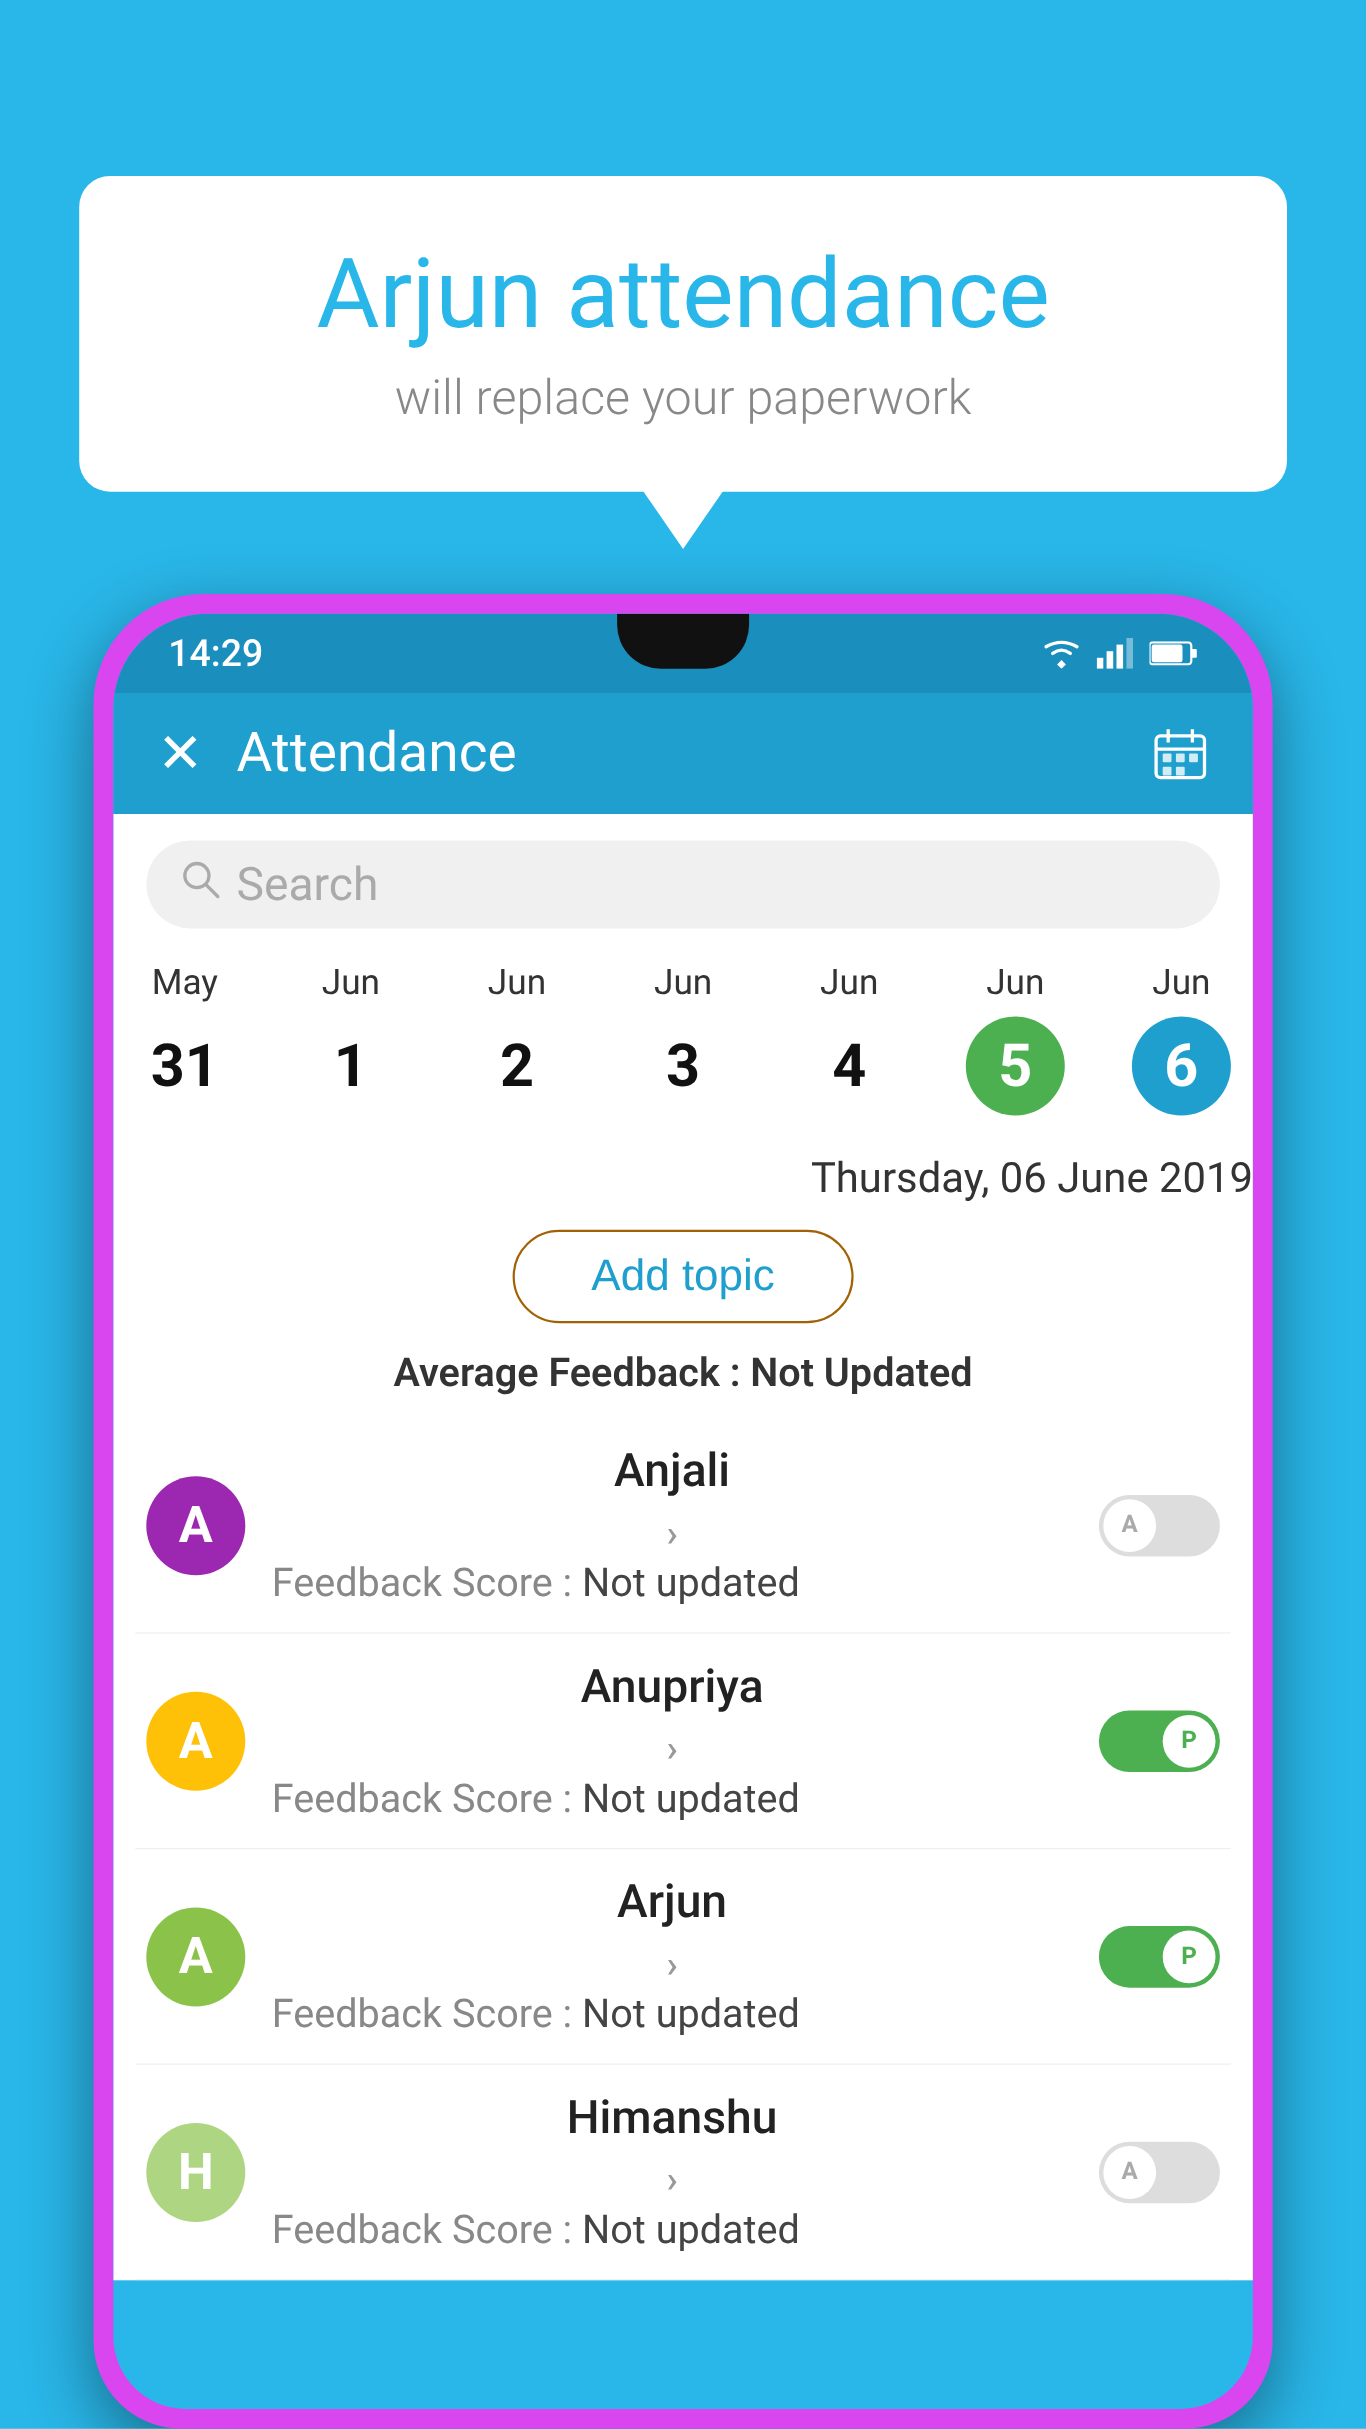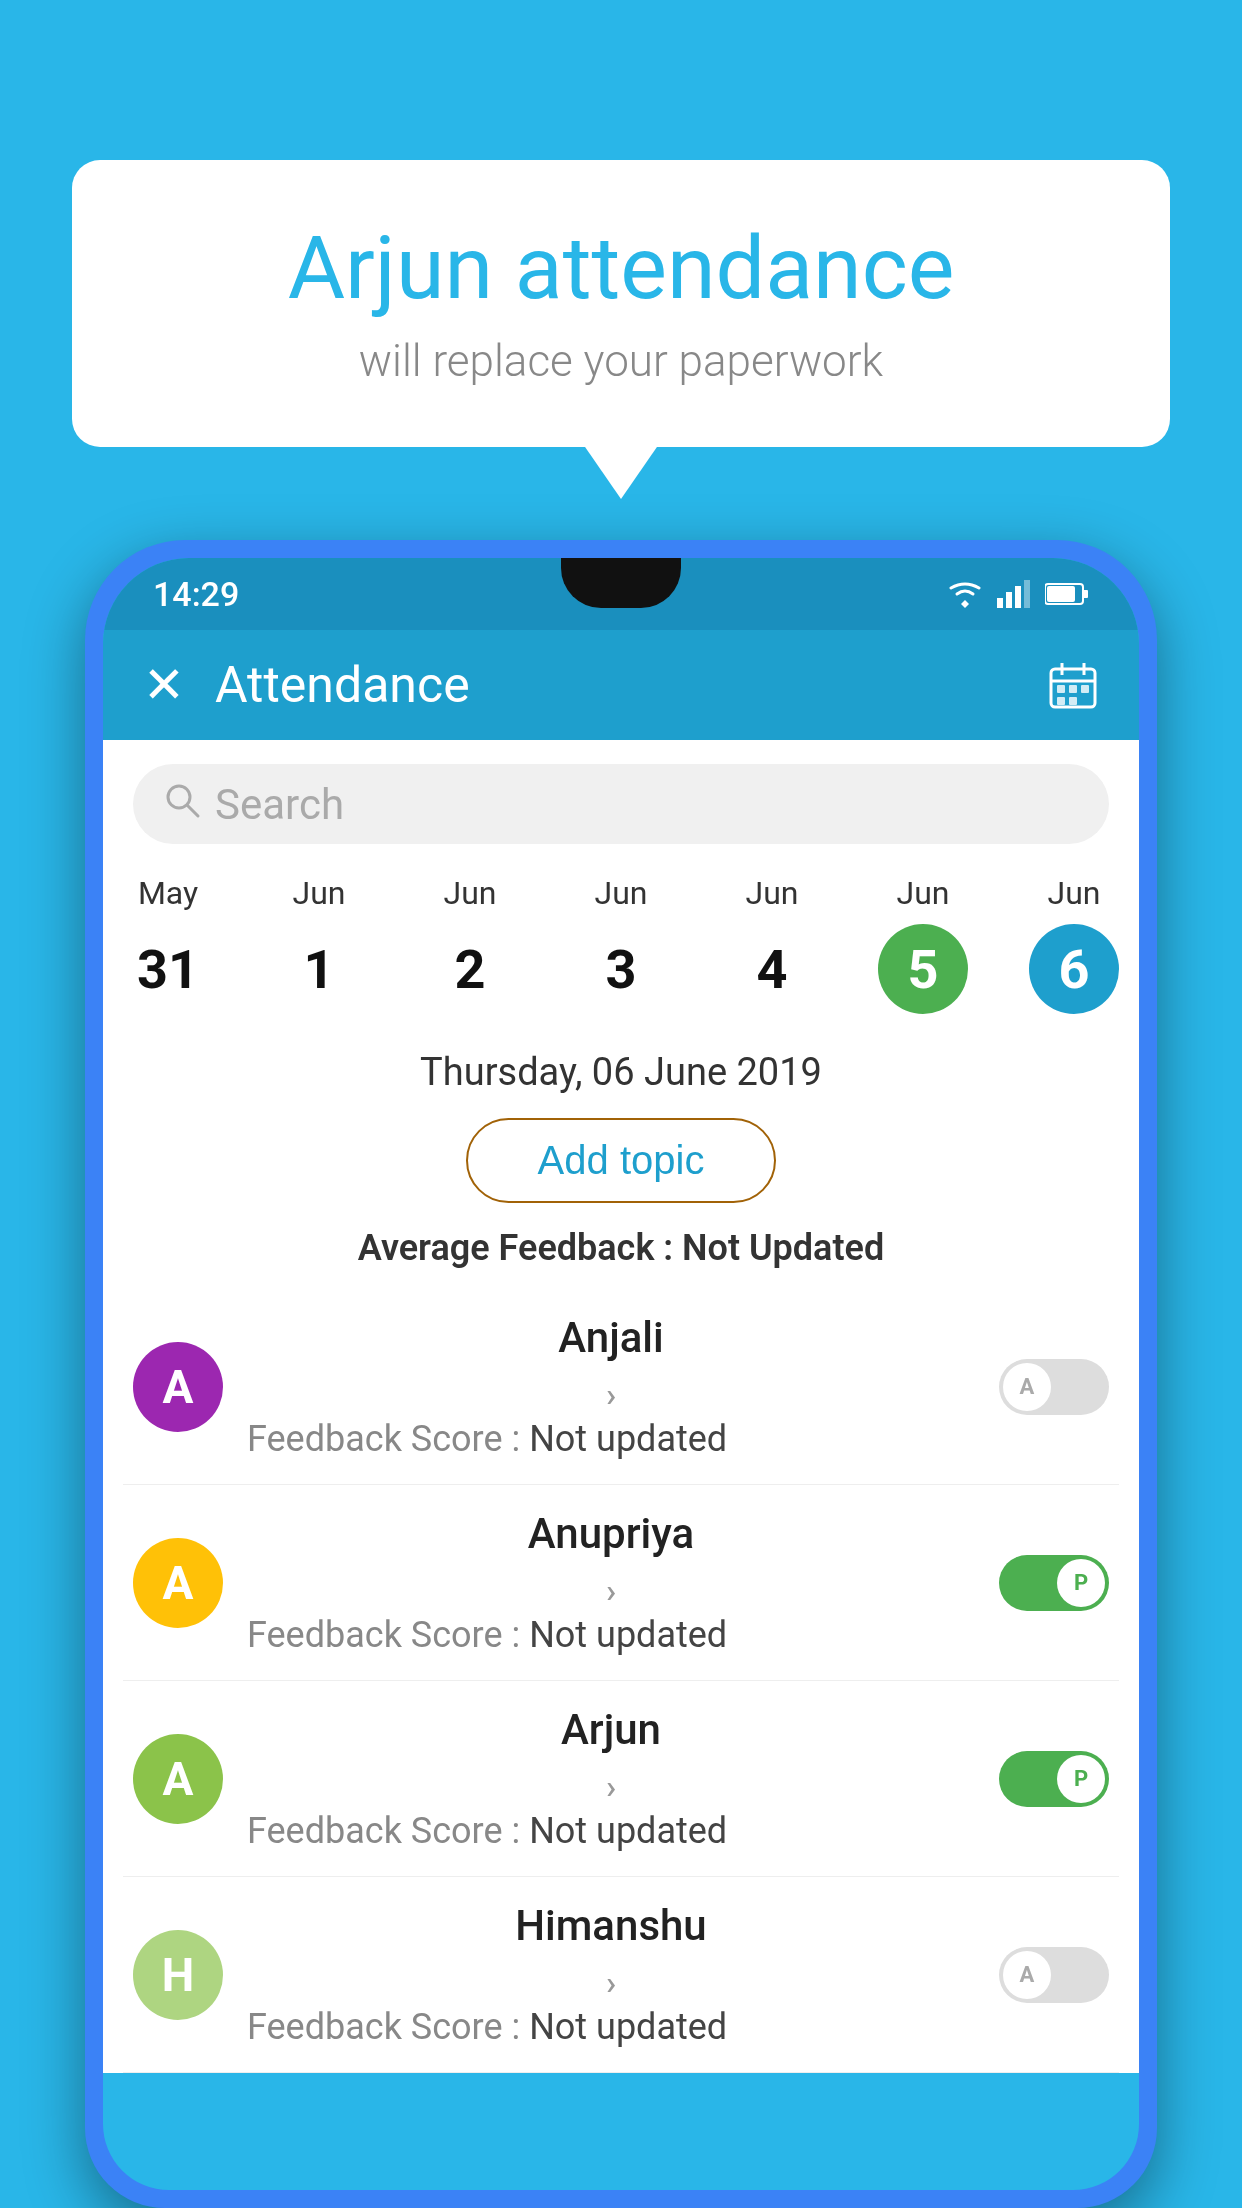"14:29" .phone-frame { background: #3b82f6 -> #d946ef }
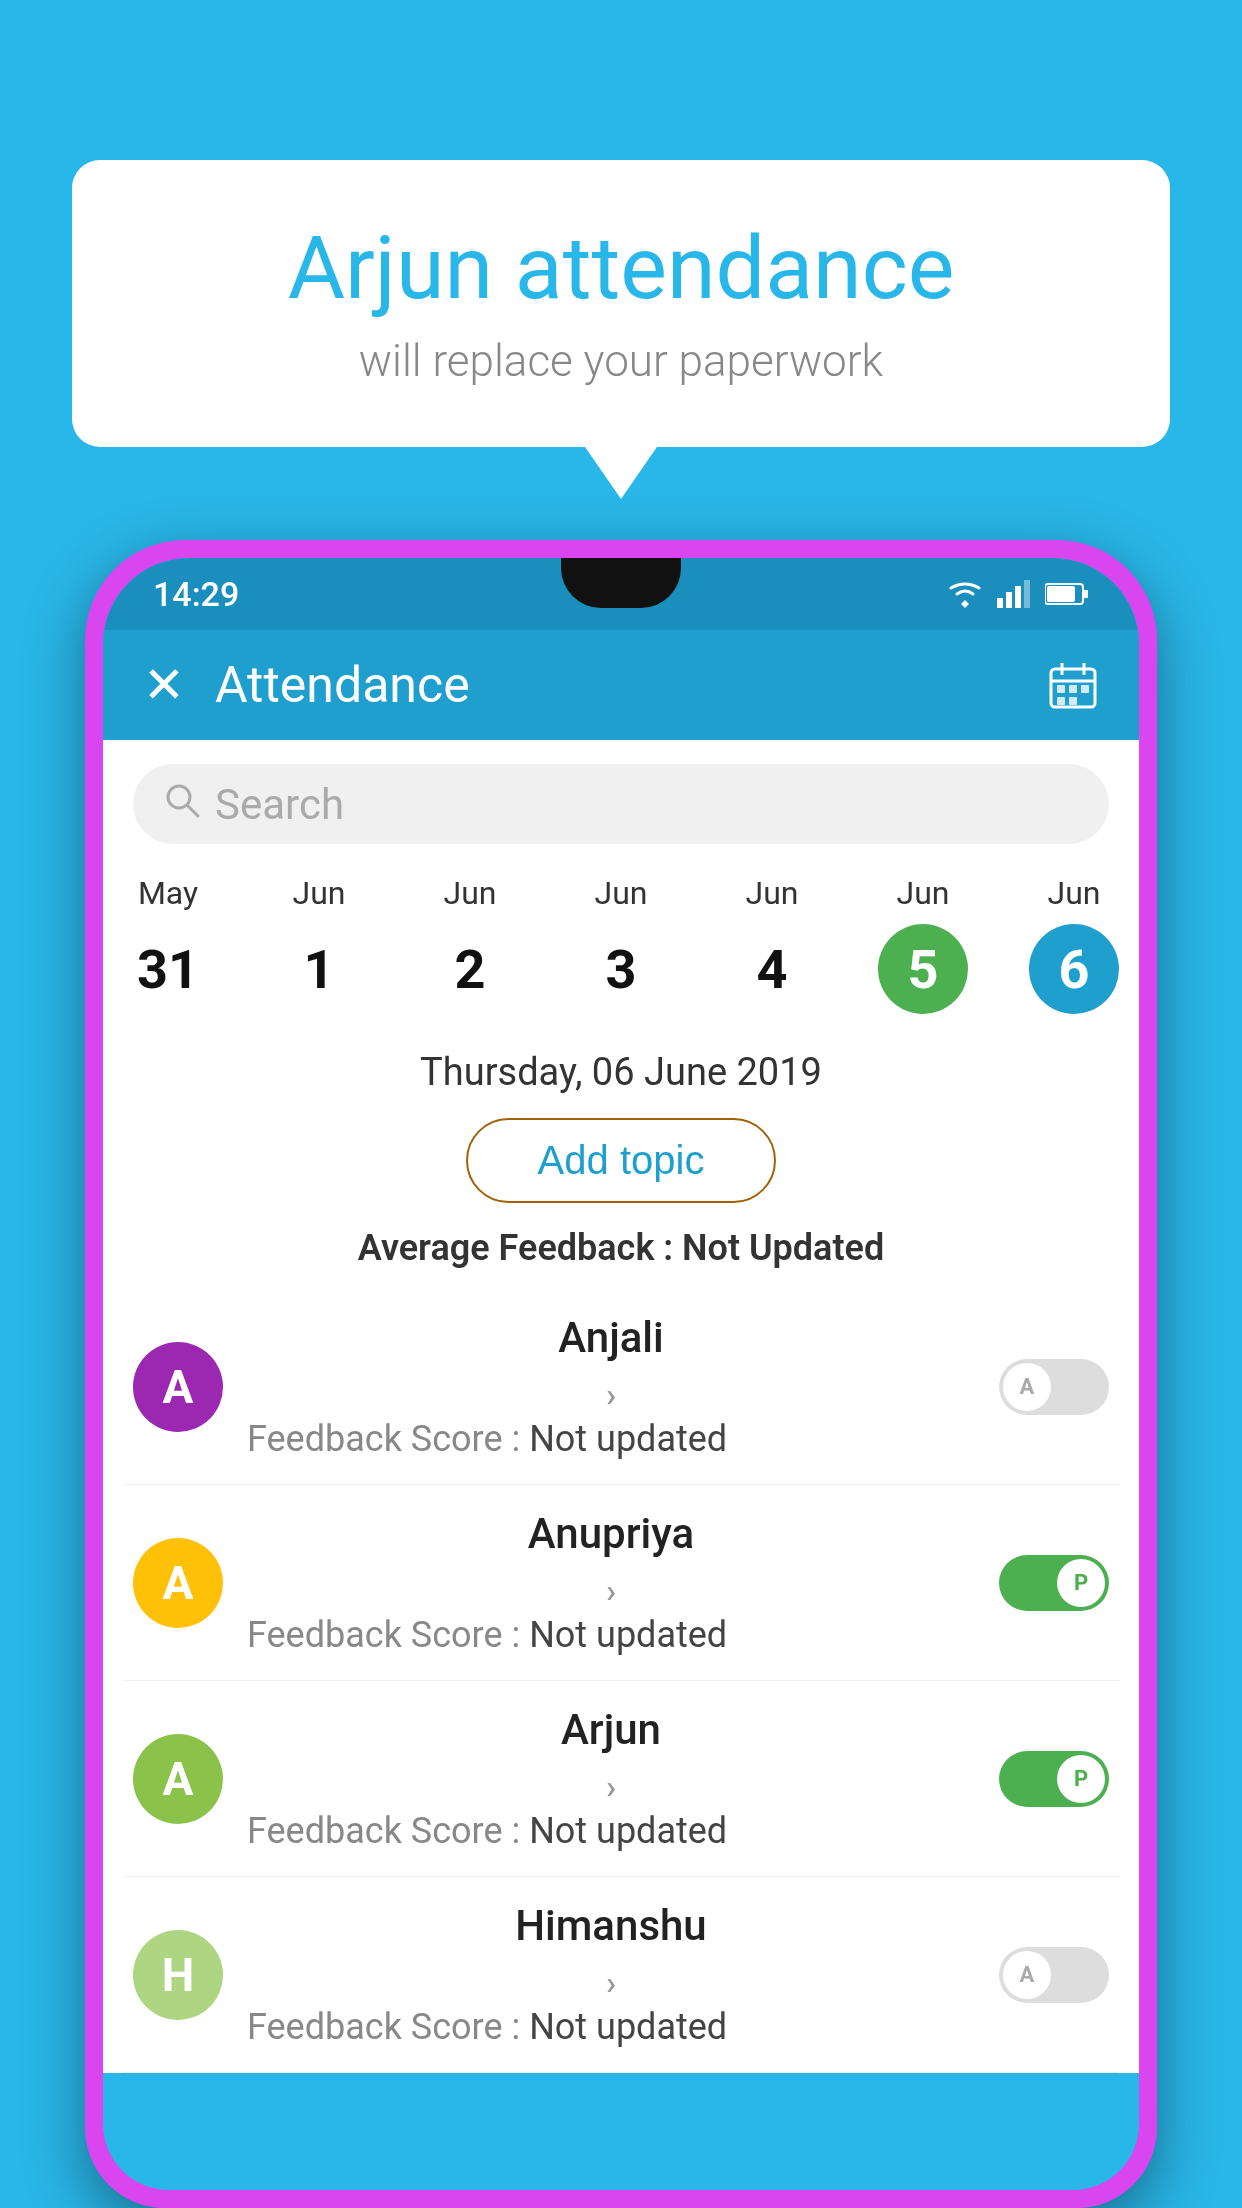"Thursday, 06 June 2019" .date-info { text-align: center -> right }
